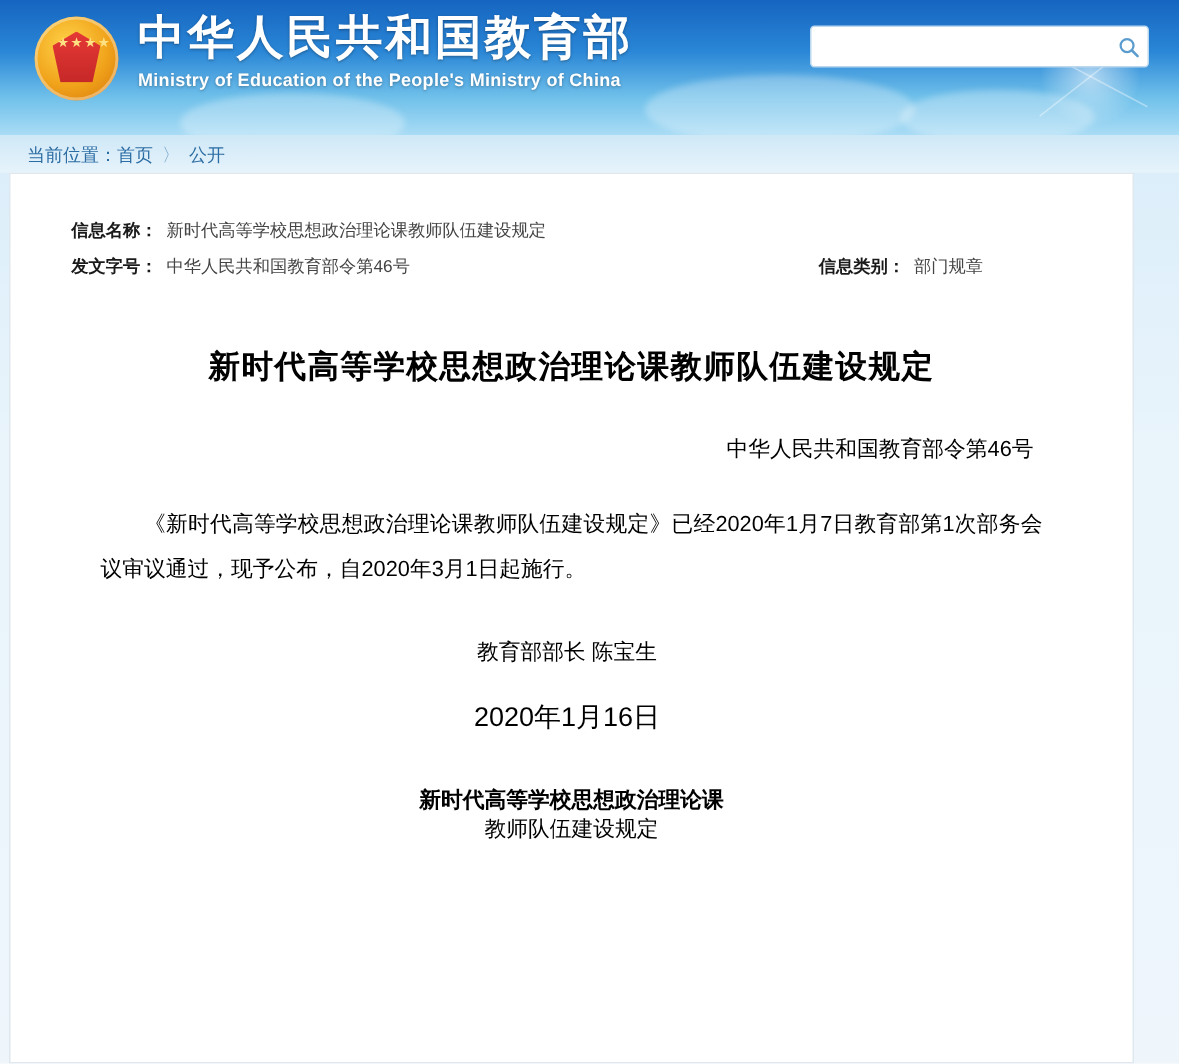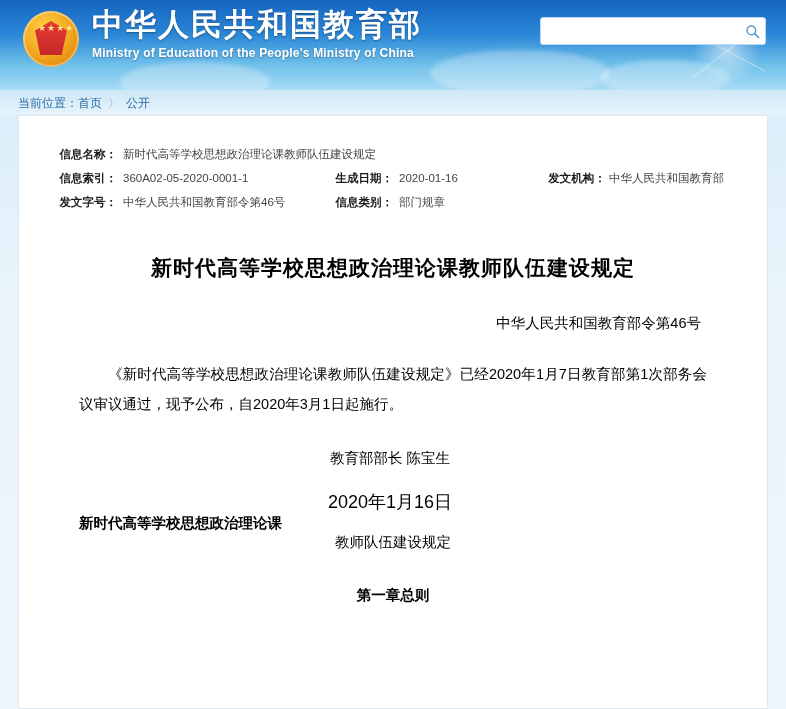"信息名称：" .card { left: 18px -> 6px }
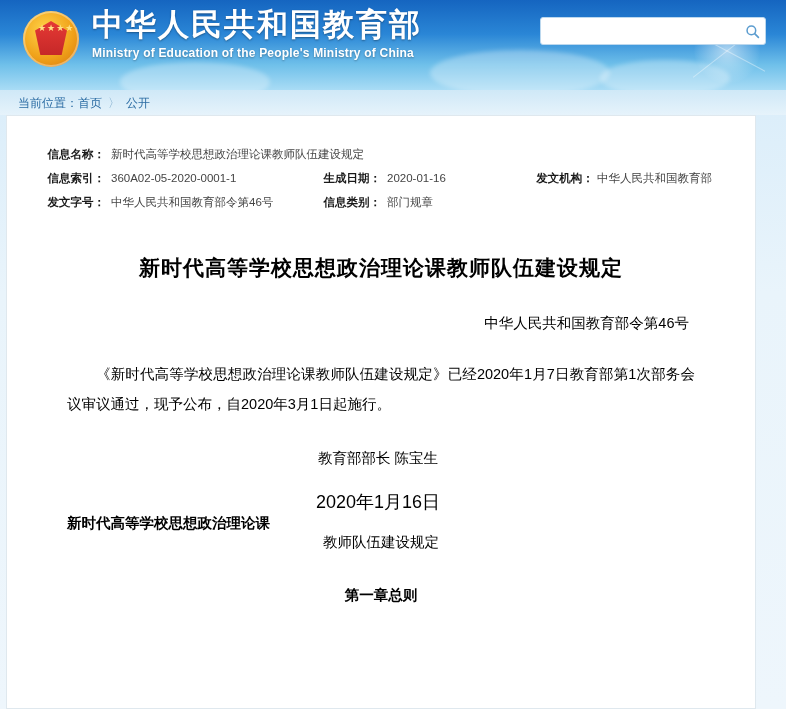"信息索引：" tr { html: <tr> <td>信息索引：</td> <td>360A02-05-2020-0001-1</td> <td>生成日期：</td> <td> <span>2020-01-16</span> <span></span> <span>发文机构：</span> <span>中华人民共和国教育部</span> </td> </tr> -> none }
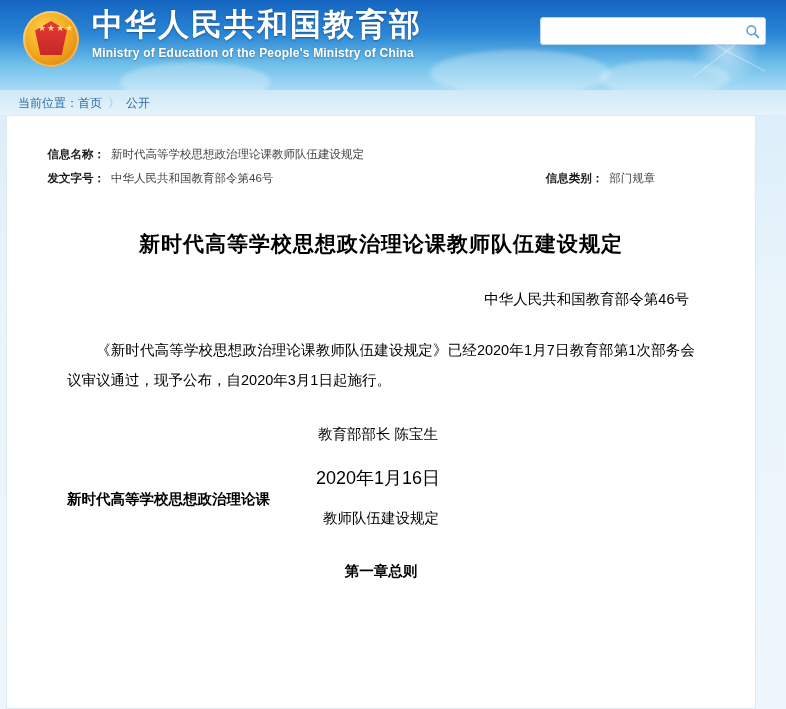"新时代高等学校思想政治理论课" .doc-sub { margin-top: none -> 34px; text-align: none -> center }
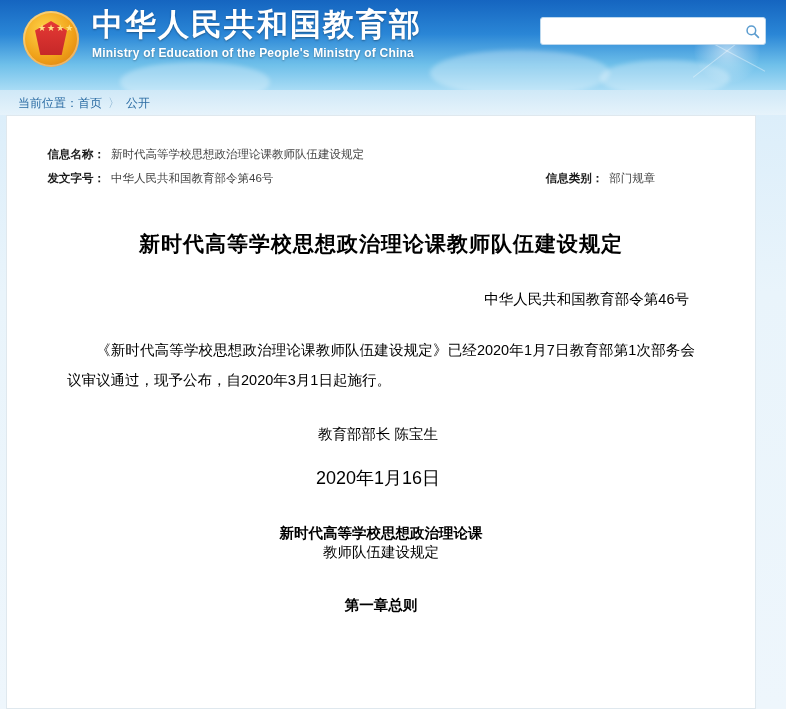"第一章总则" div.doc-chapter { html: <div>第一章总则</div> -> none }
